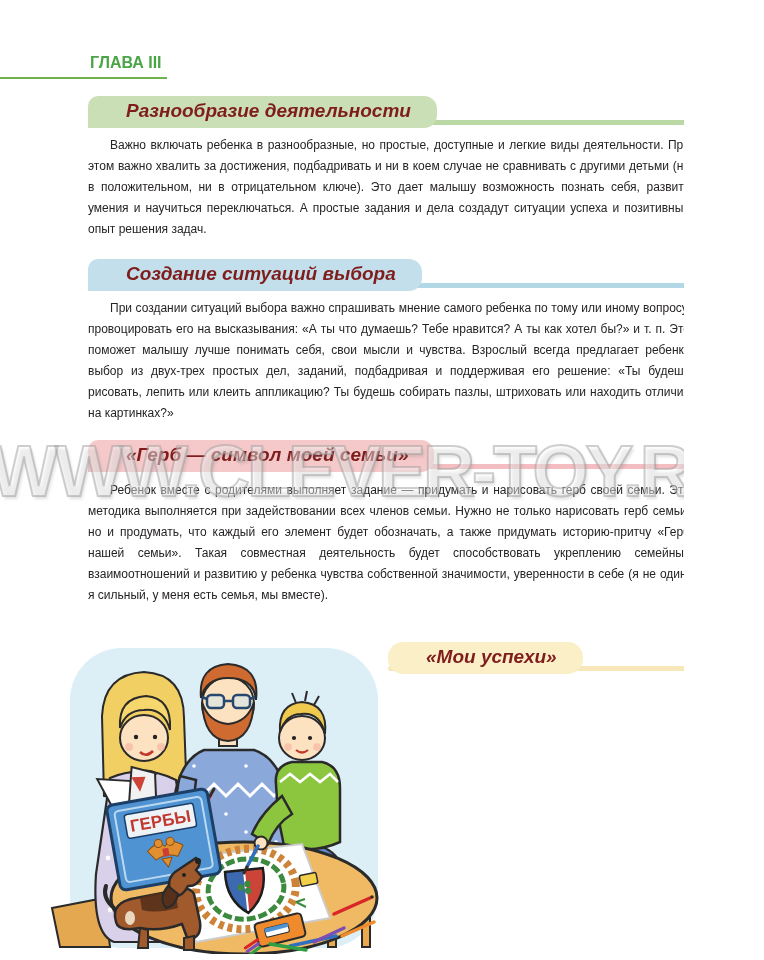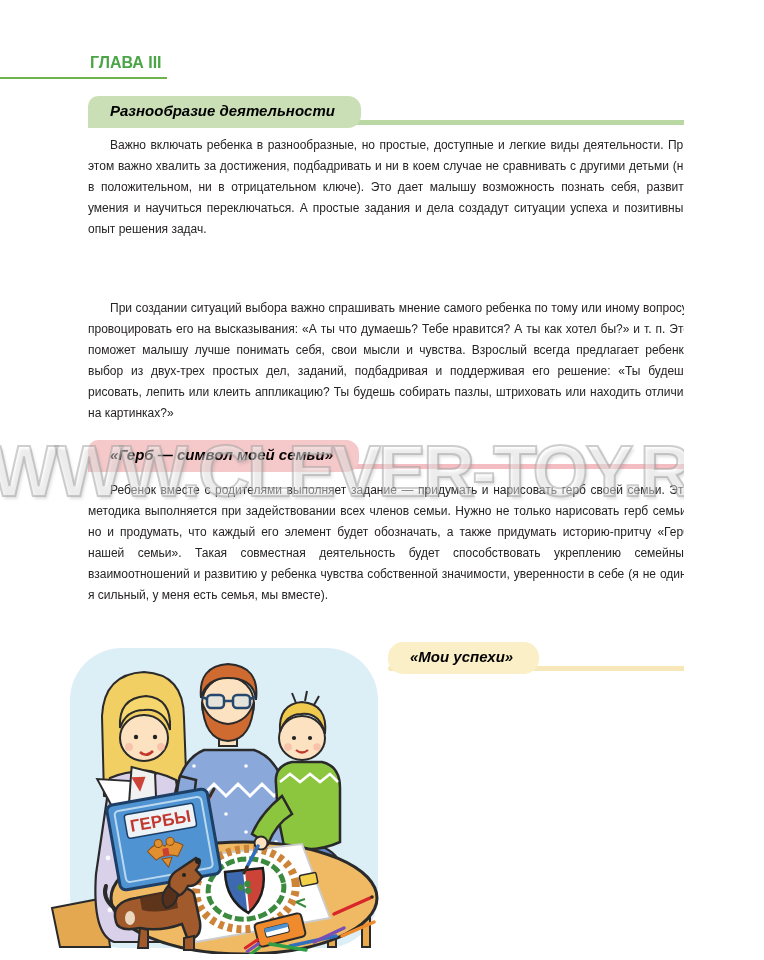"Разнообразие деятельности" .sec-head .tab { color: #000000 -> #7f1d1d; font-size: 15px -> 19px; padding: 0 26px 3px 22px -> 0 26px 3px 38px }
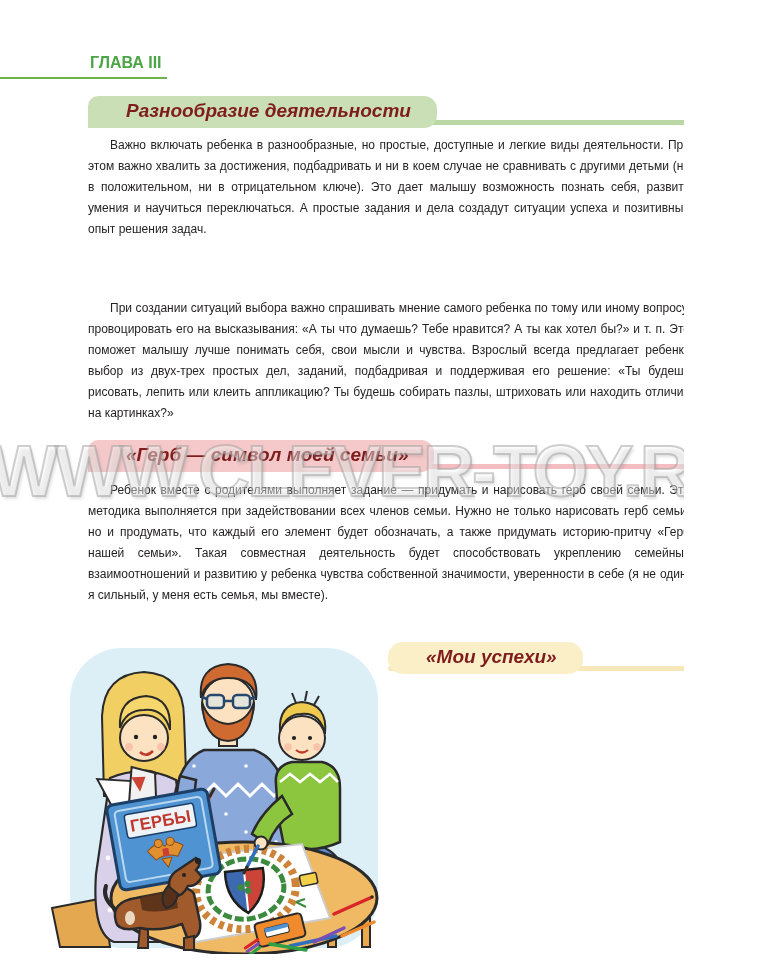"Создание ситуаций выбора" div.sec-head { html: none -> <div> <div></div> <div> <span>Создание ситуаций выбора</span> </div> </div> }
